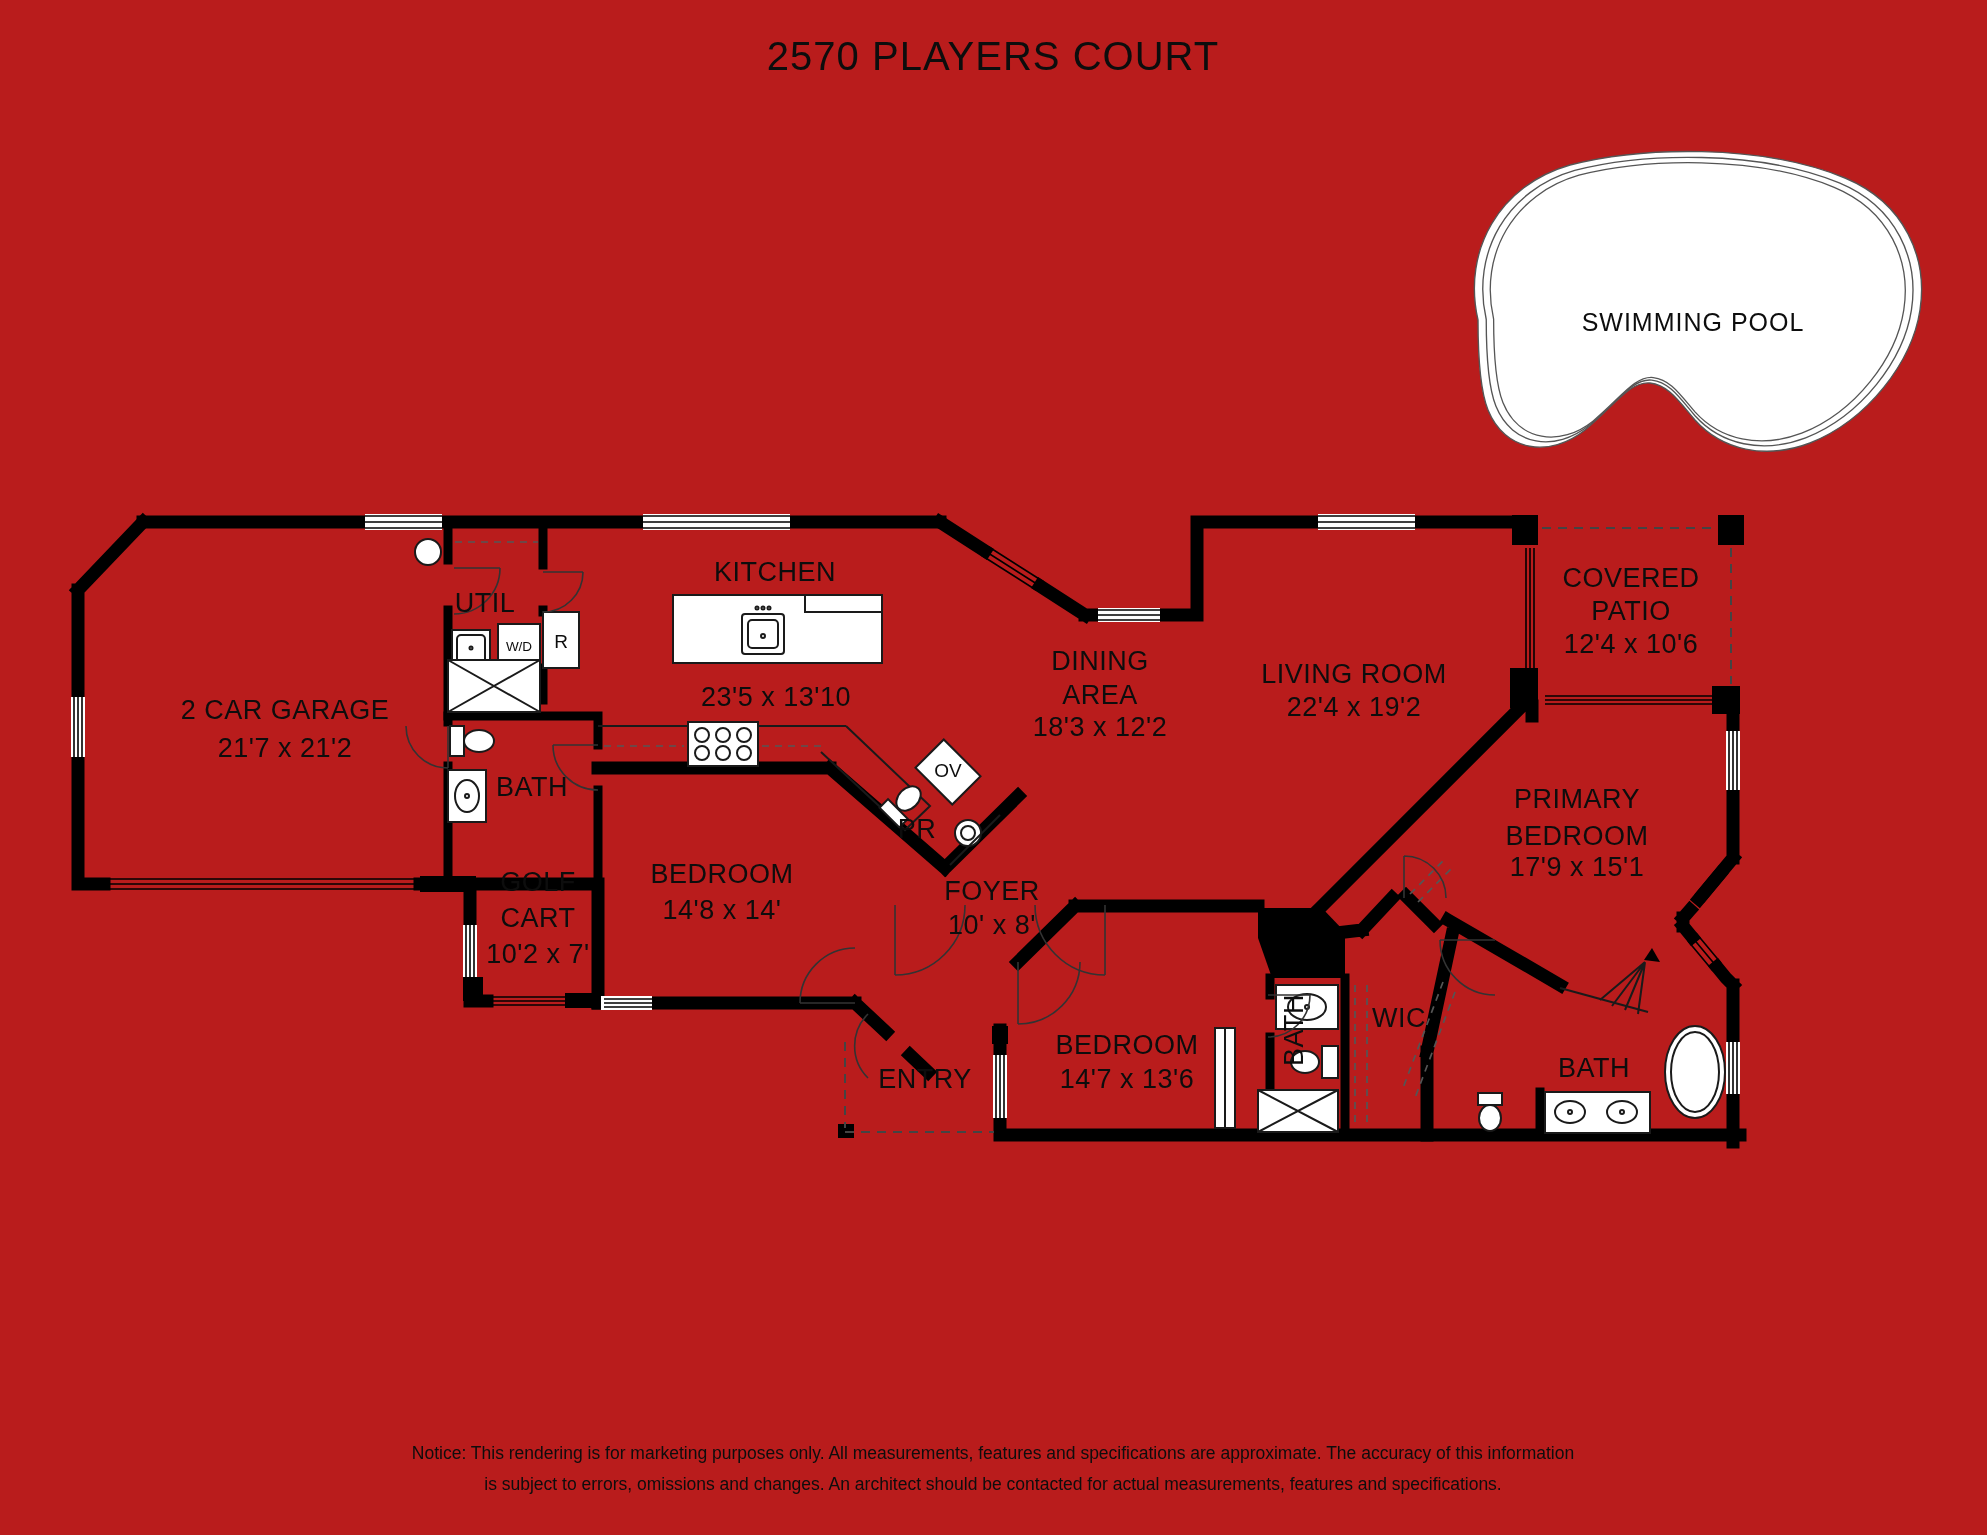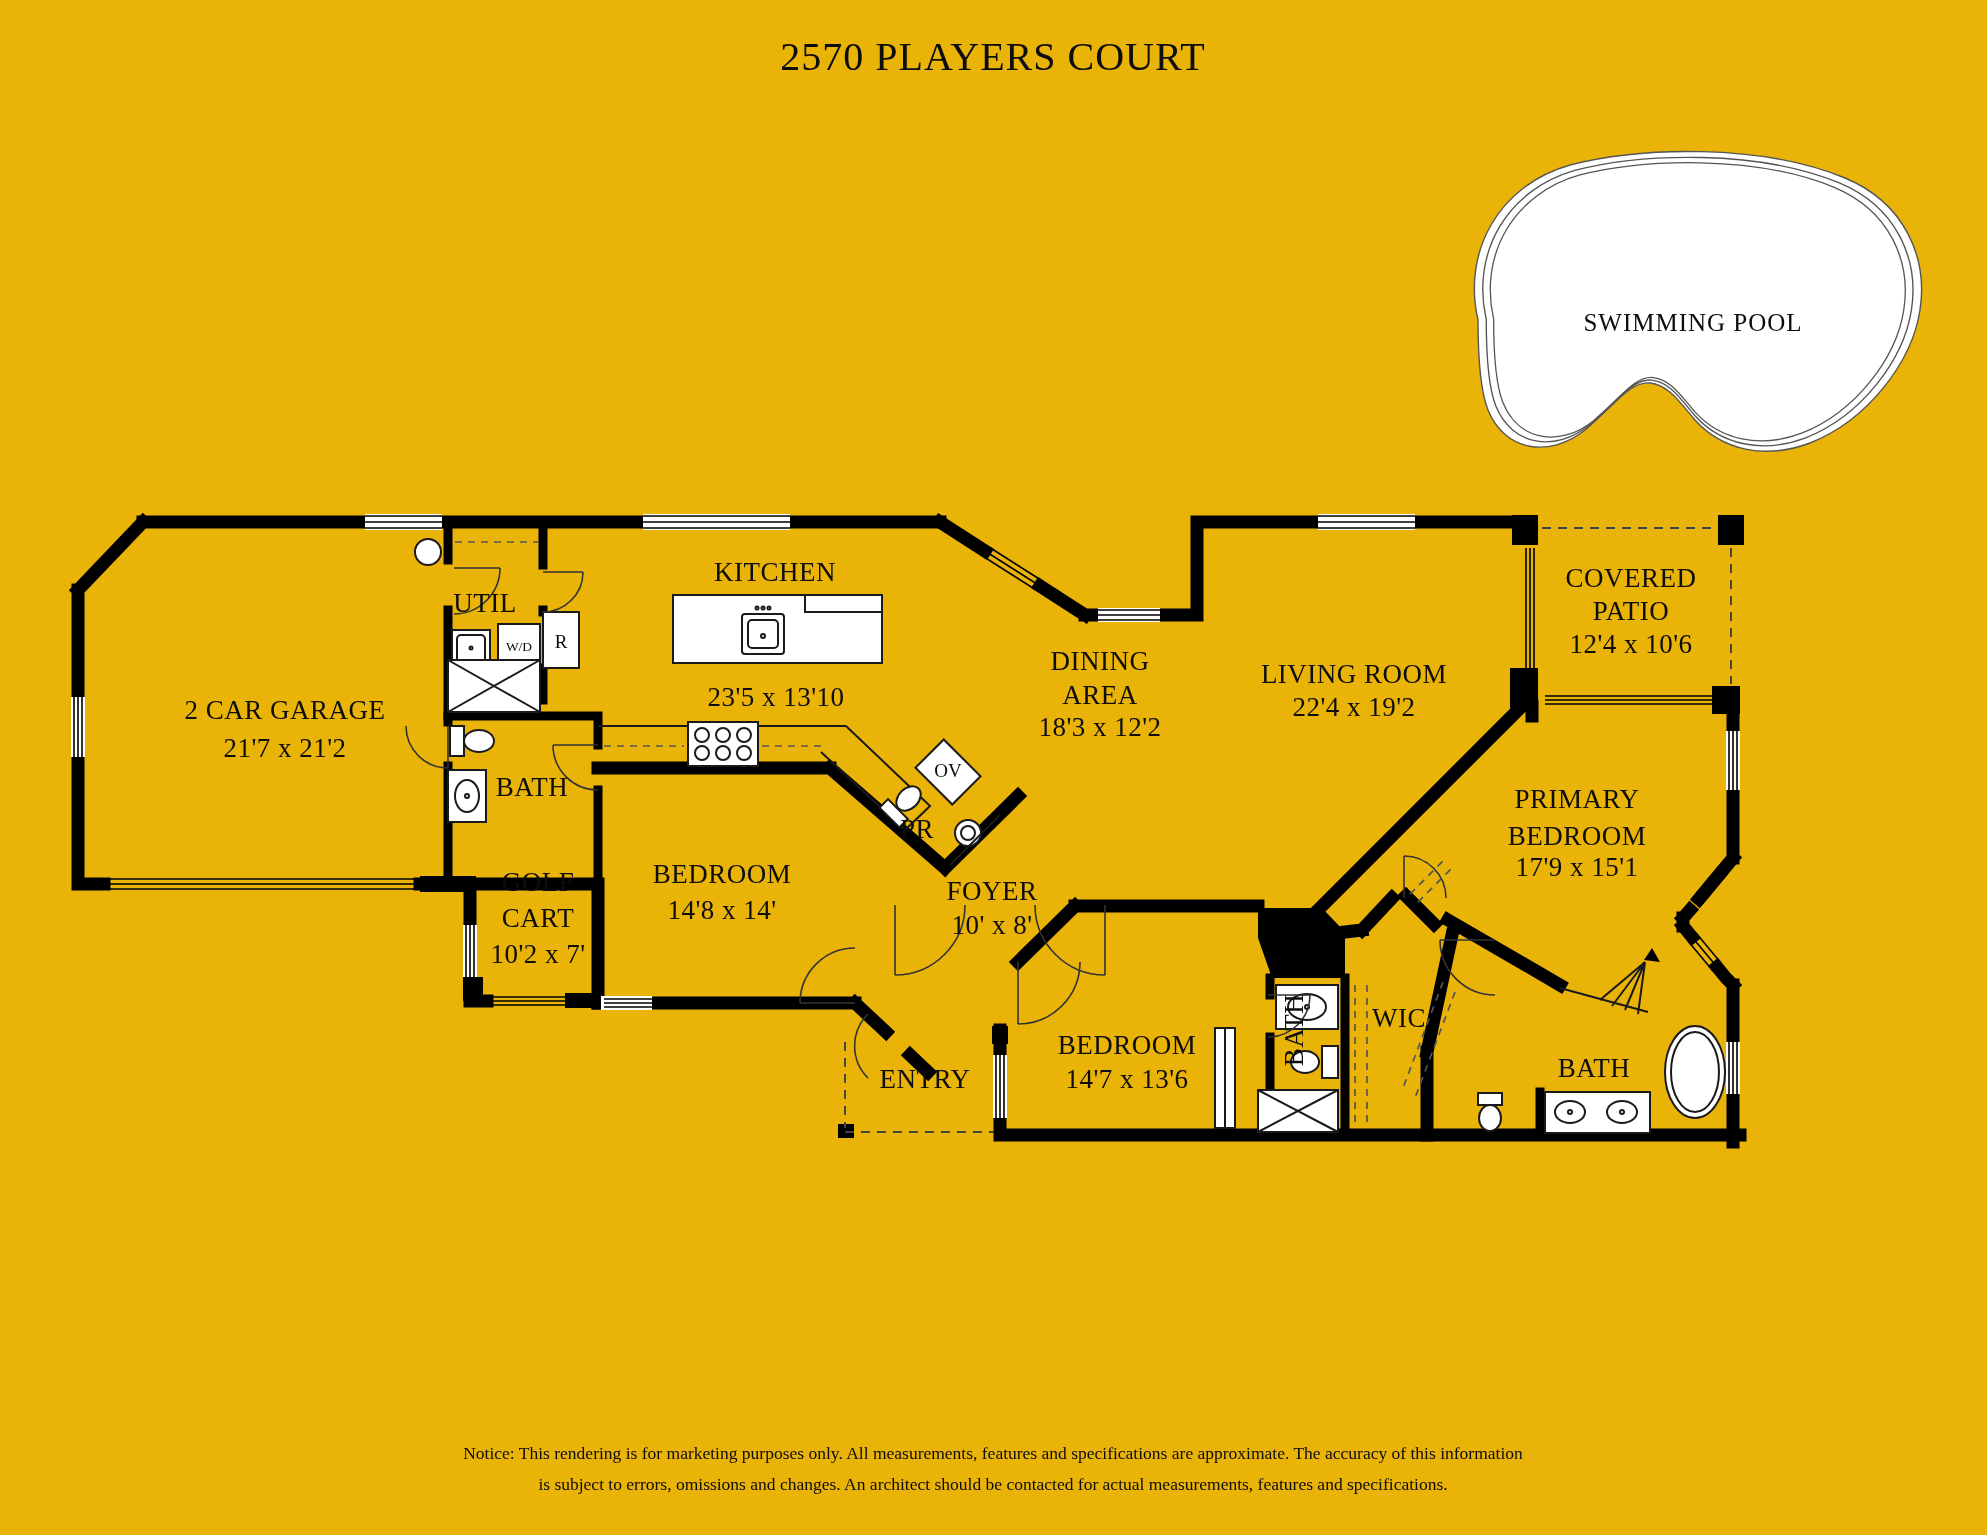"2570 PLAYERS COURT" #stage { background: #eab308 -> #b91c1c; font-family: Liberation Serif, serif -> Liberation Sans, sans-serif }
